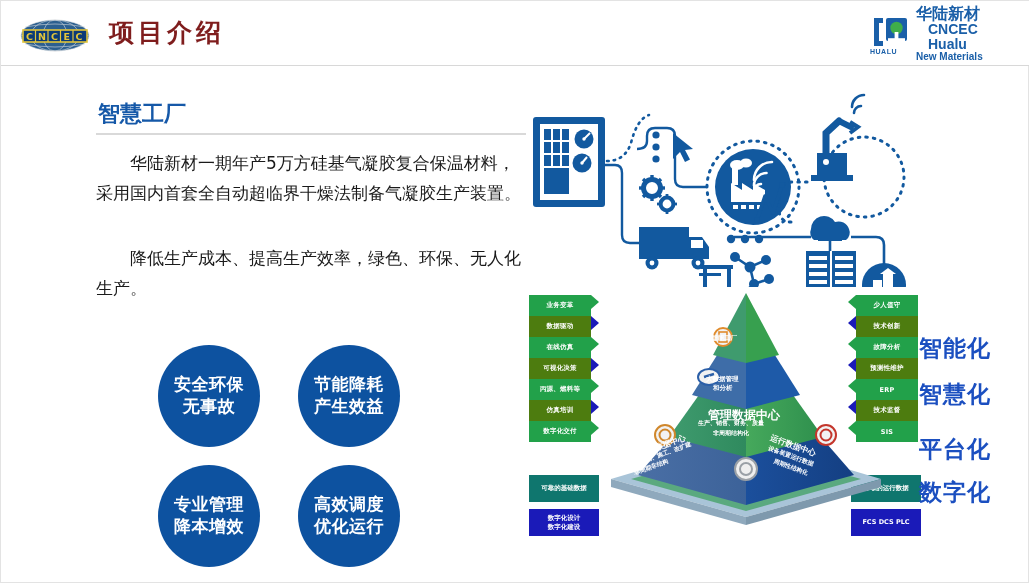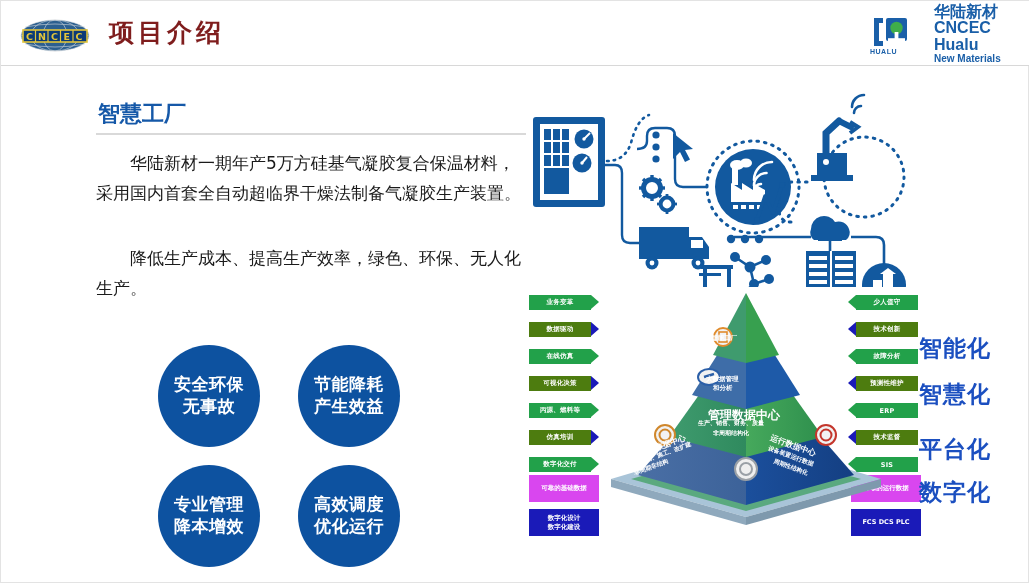"华陆新材" .hualu-logo { gap: 24px -> 6px }
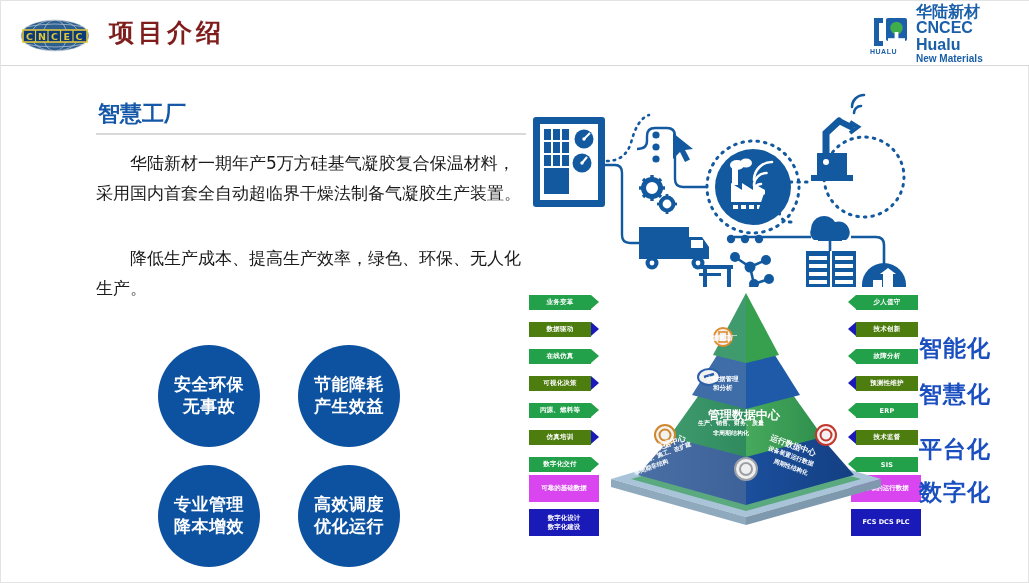"CNCEC Hualu" .hualu-en1 { font-size: 16px -> 14px; margin-left: none -> 12px }
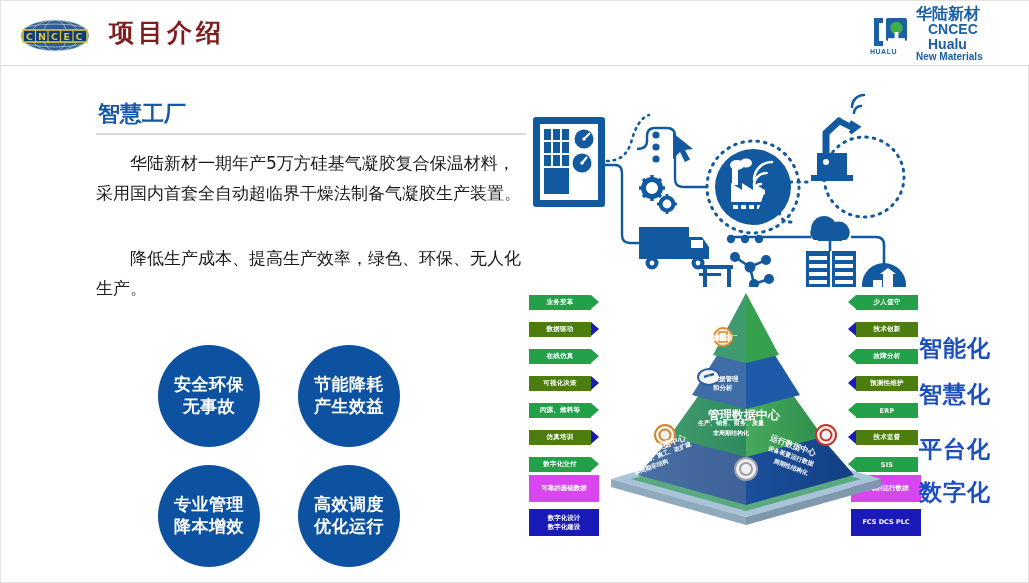"业务变革" .tag { height: 15px -> 21px; margin-bottom: 12px -> 0 }
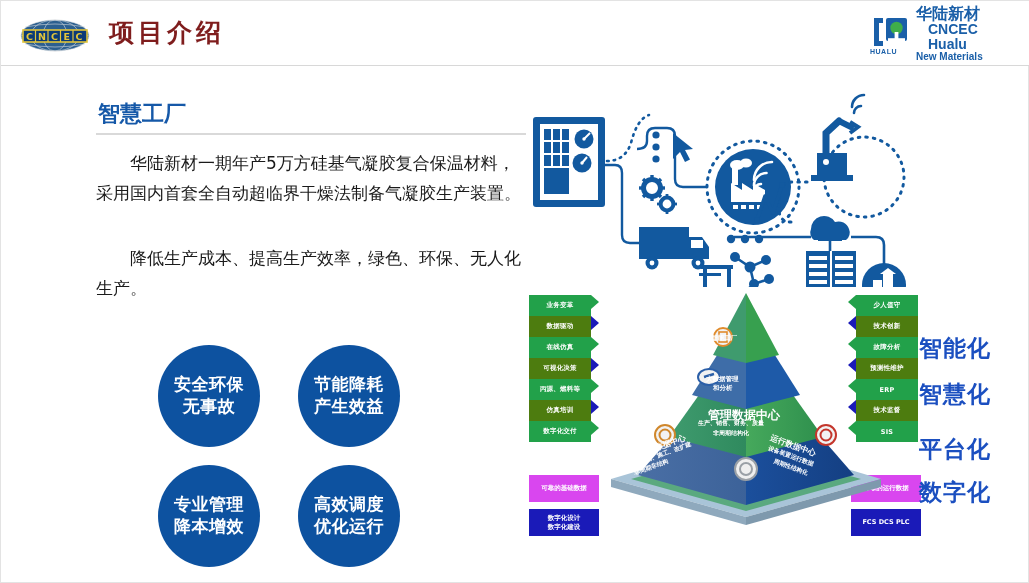"可靠的基础数据" .boxlbl.green { background: #d946ef -> #0f766e }
